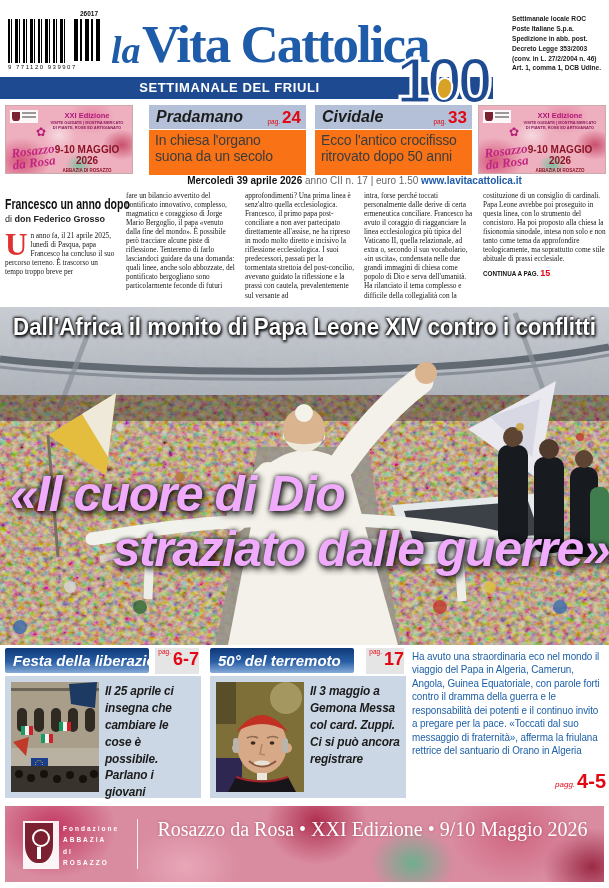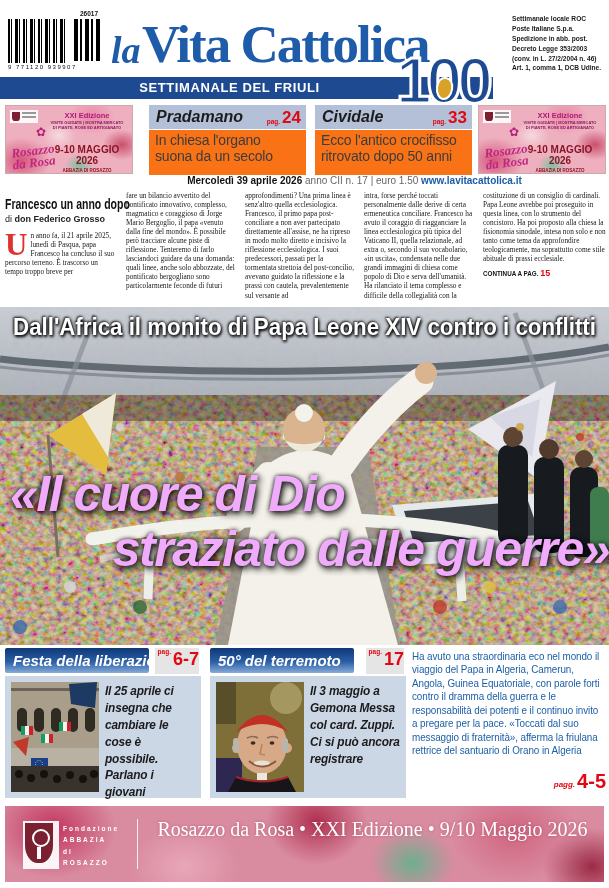"pagg." .pg-label { font-weight: bold -> normal }
